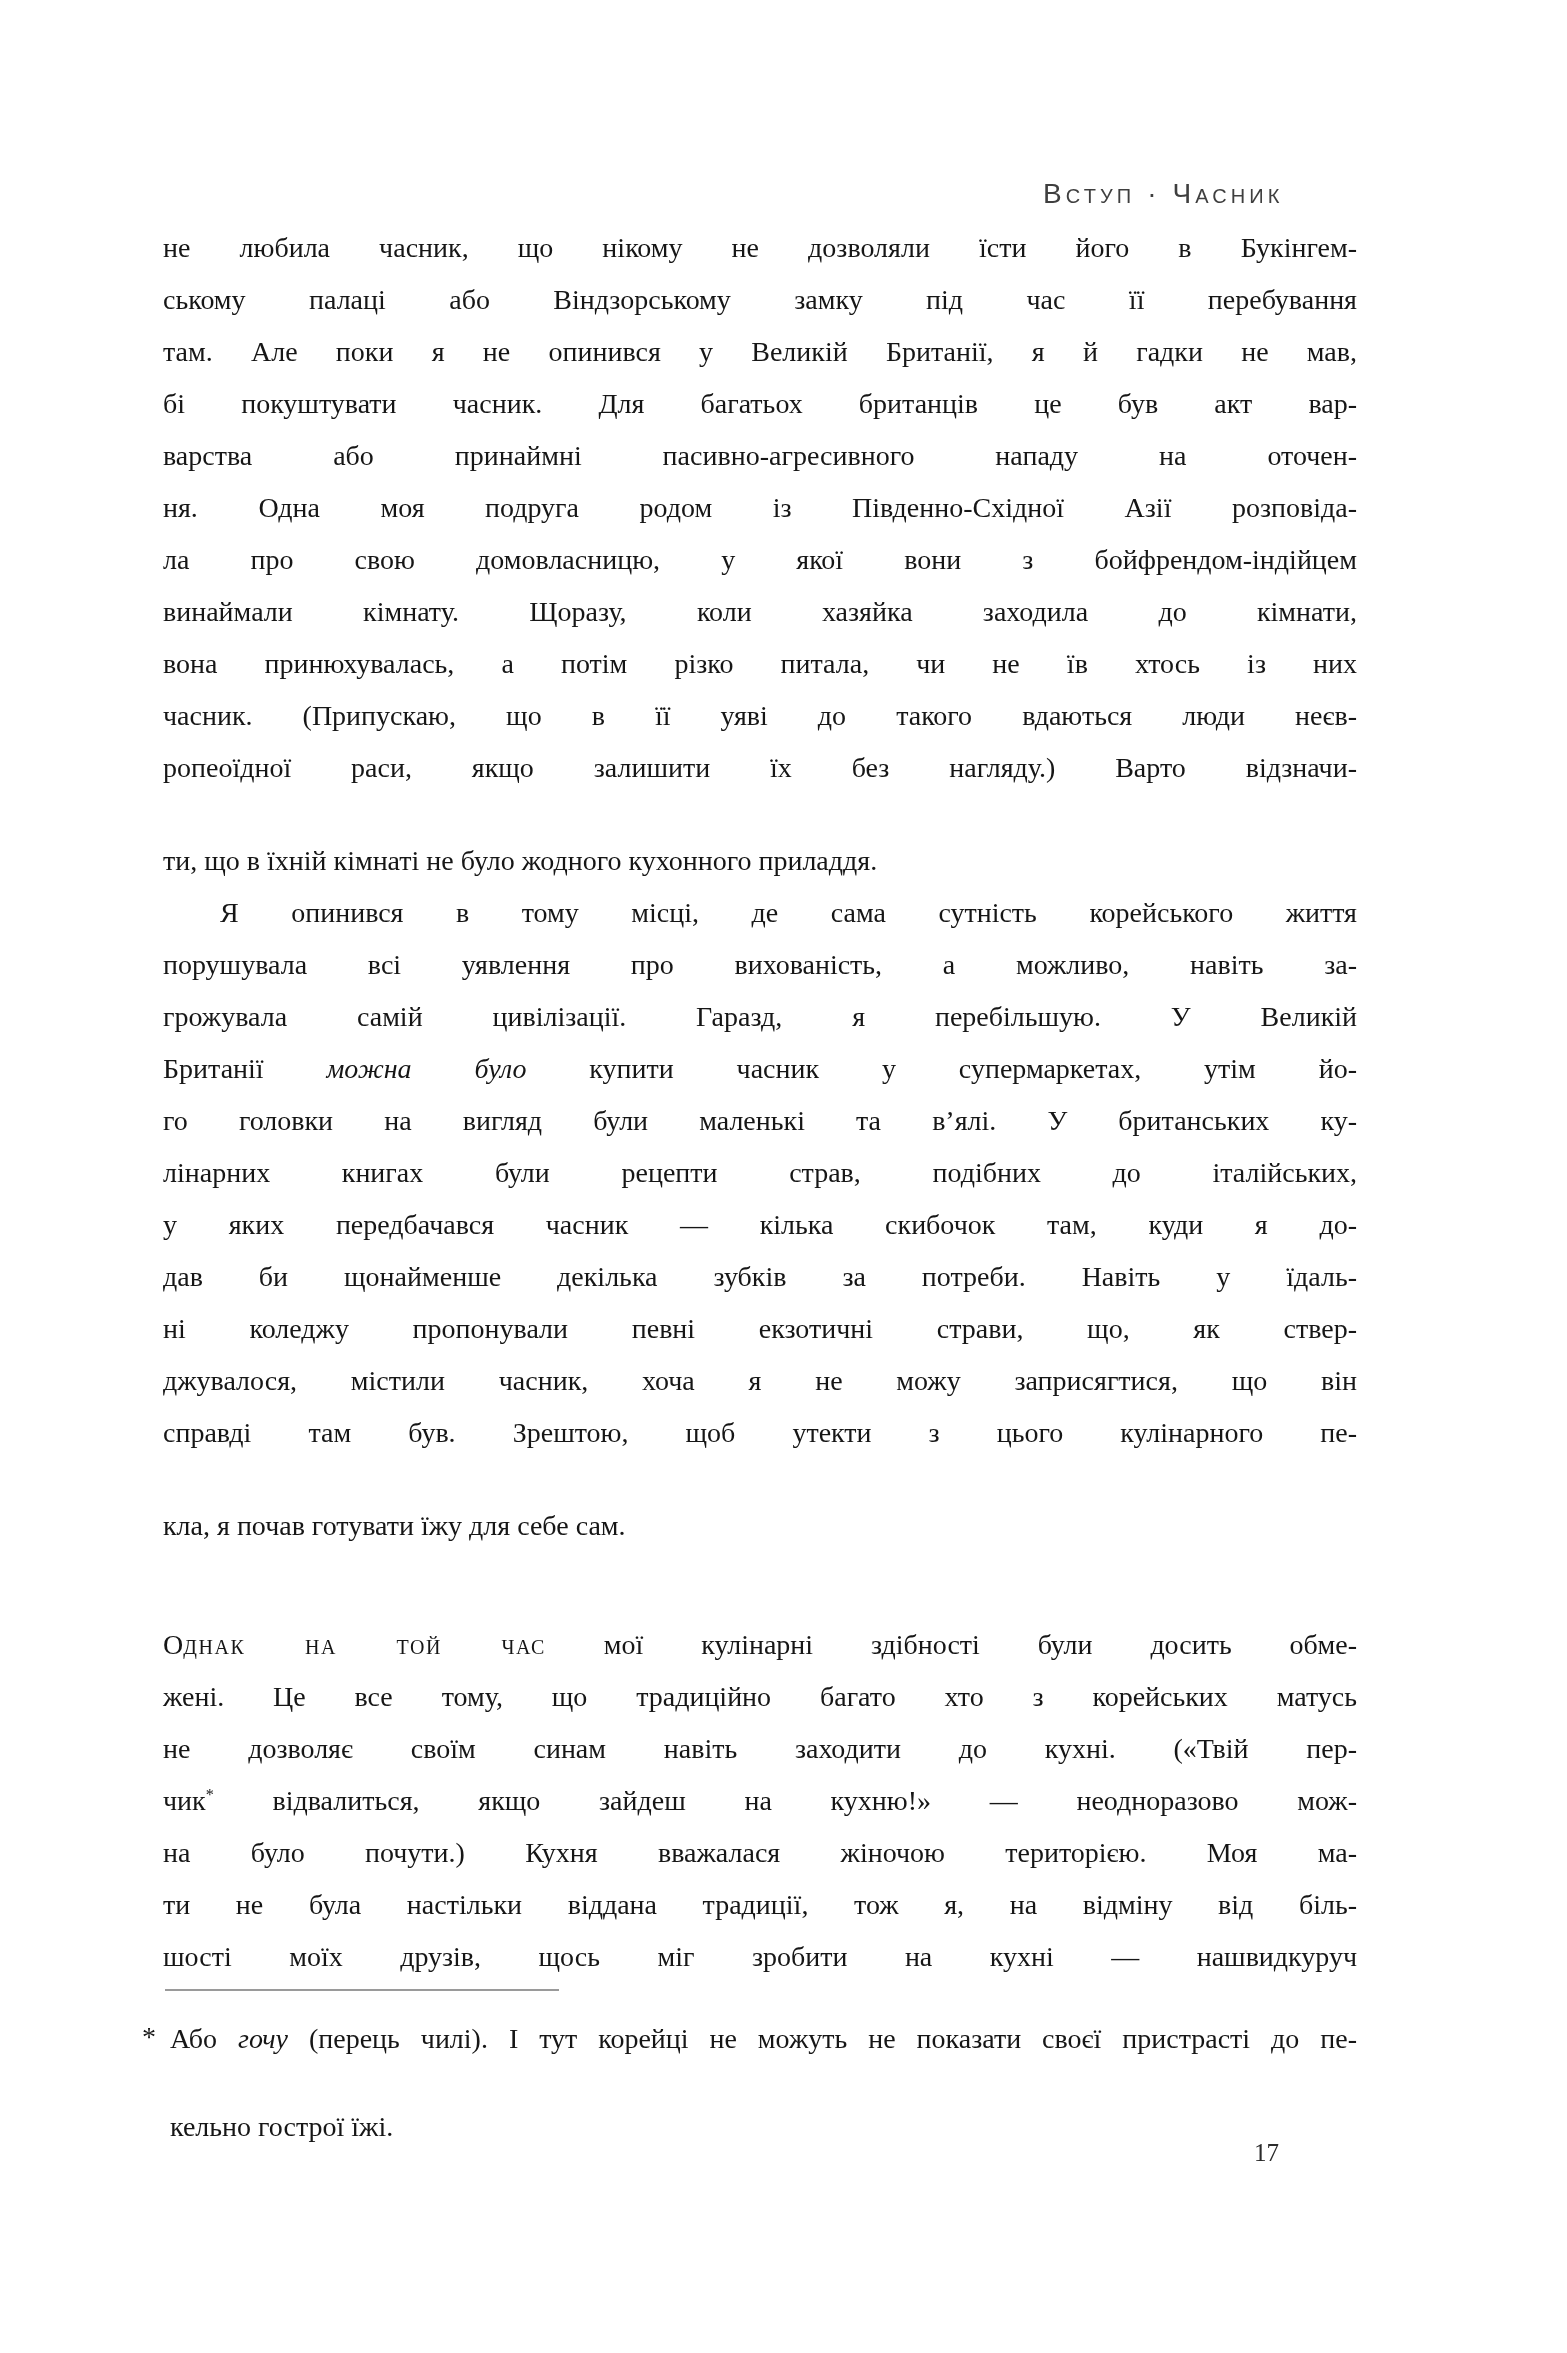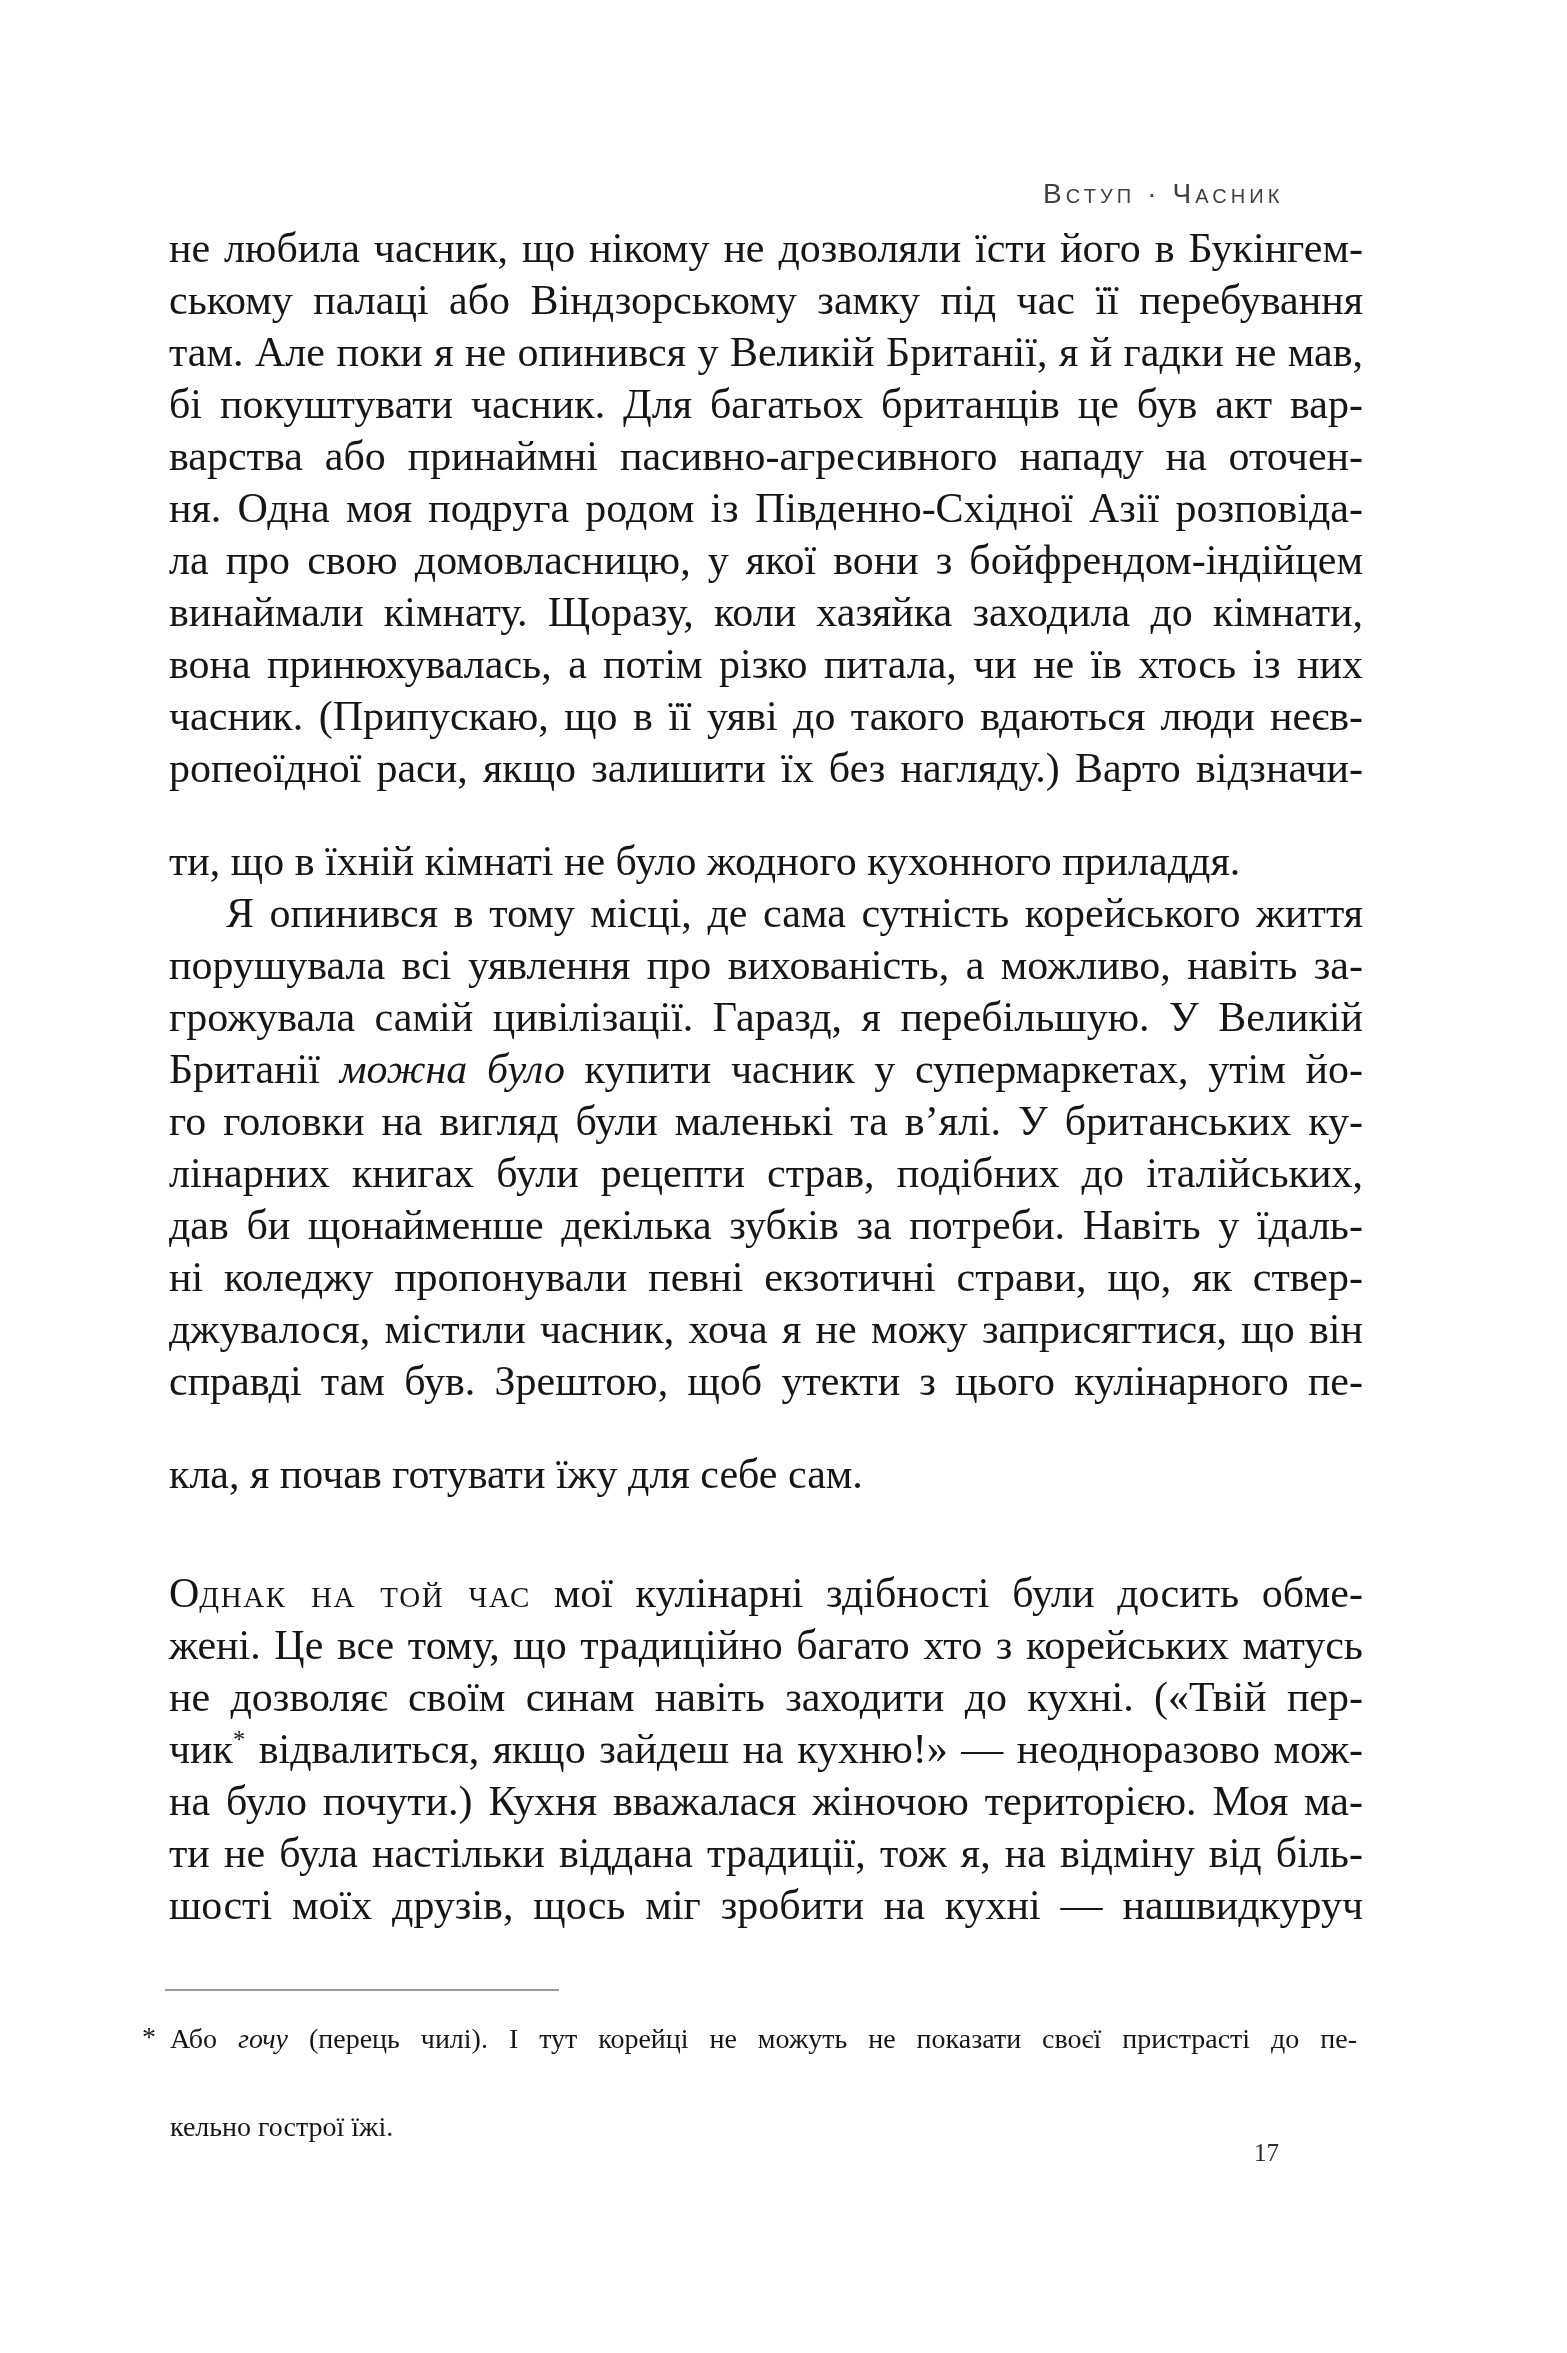"не любила часник, що нікому" .body-text { font-size: 42px -> 28px; left: 169px -> 163px }
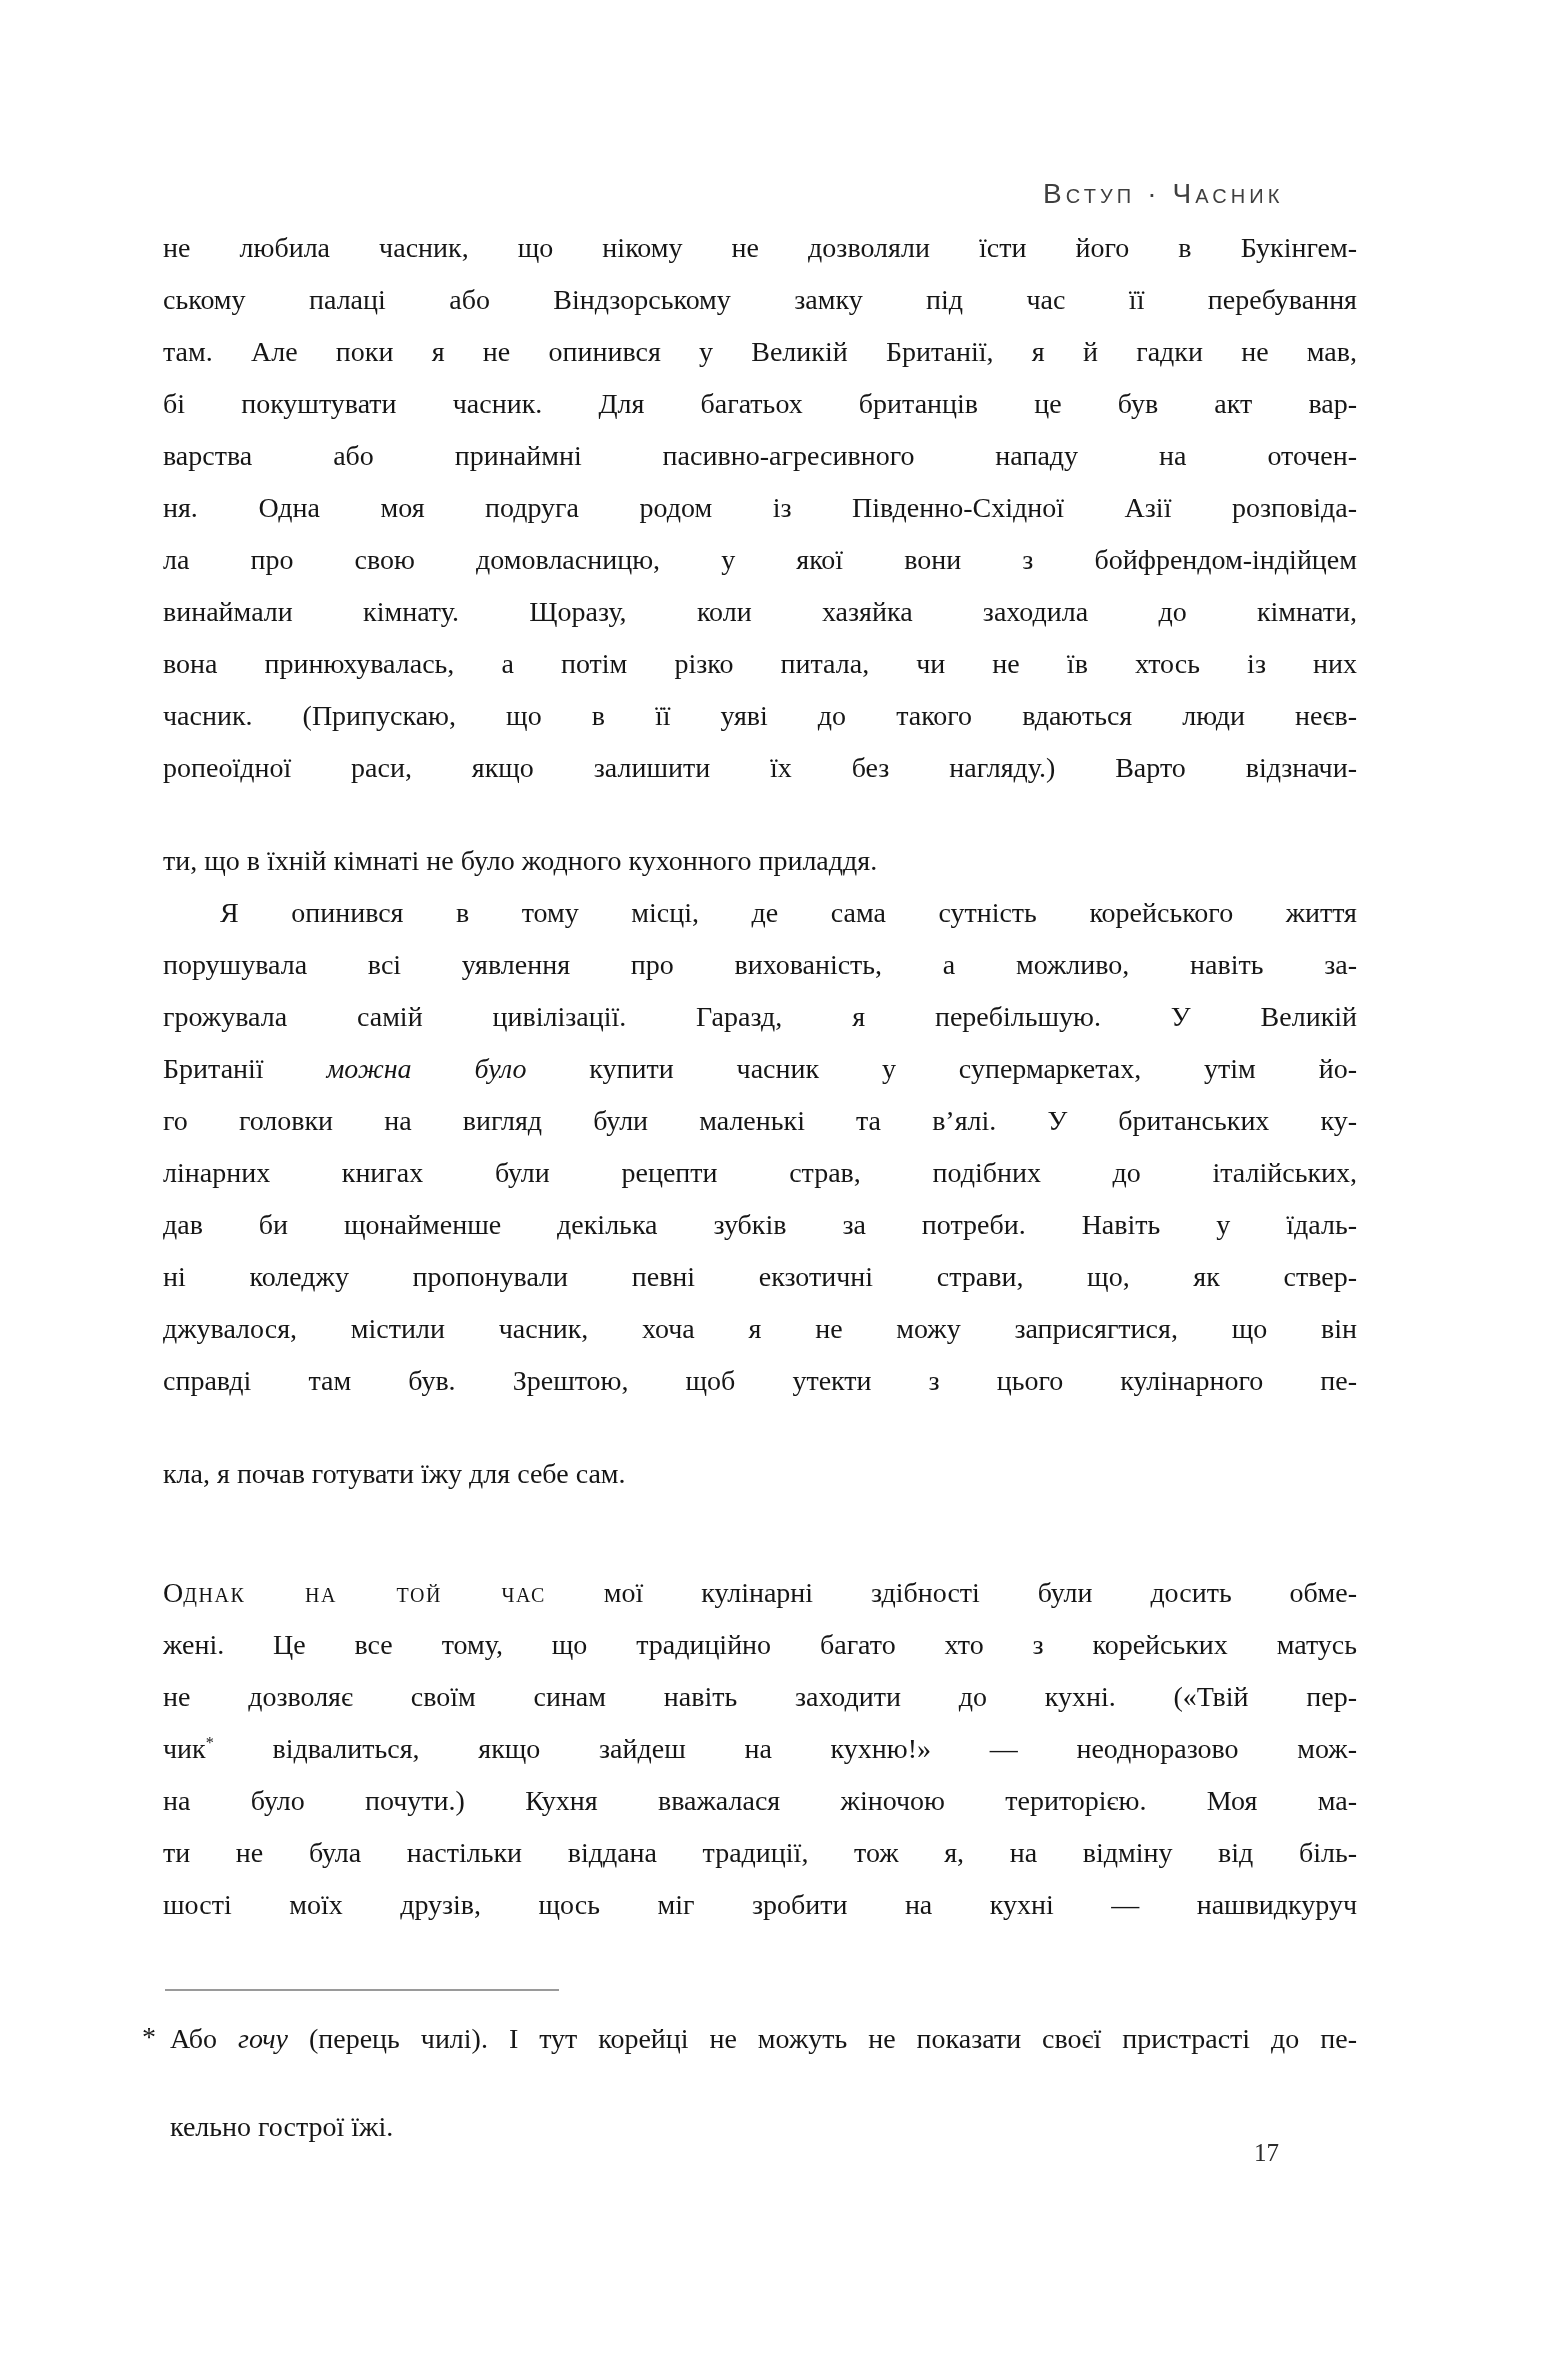"у яких передбачався часник —" div.text-line { html: none -> <div>у яких передбачався часник — кілька скибочок там, куди я до-</div> }
